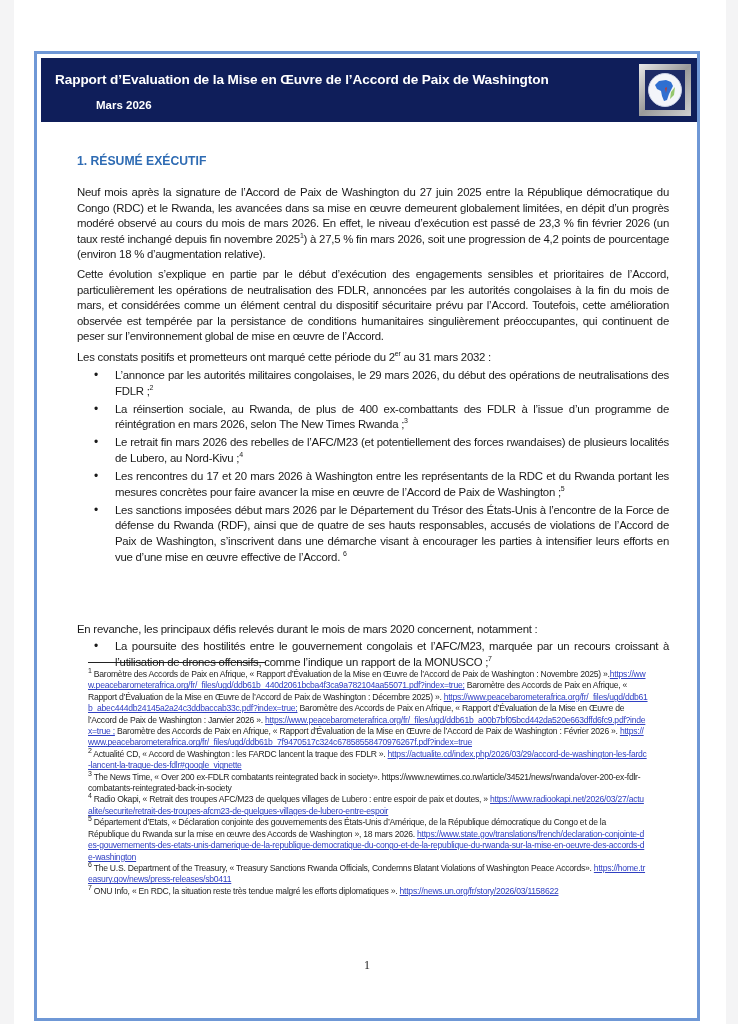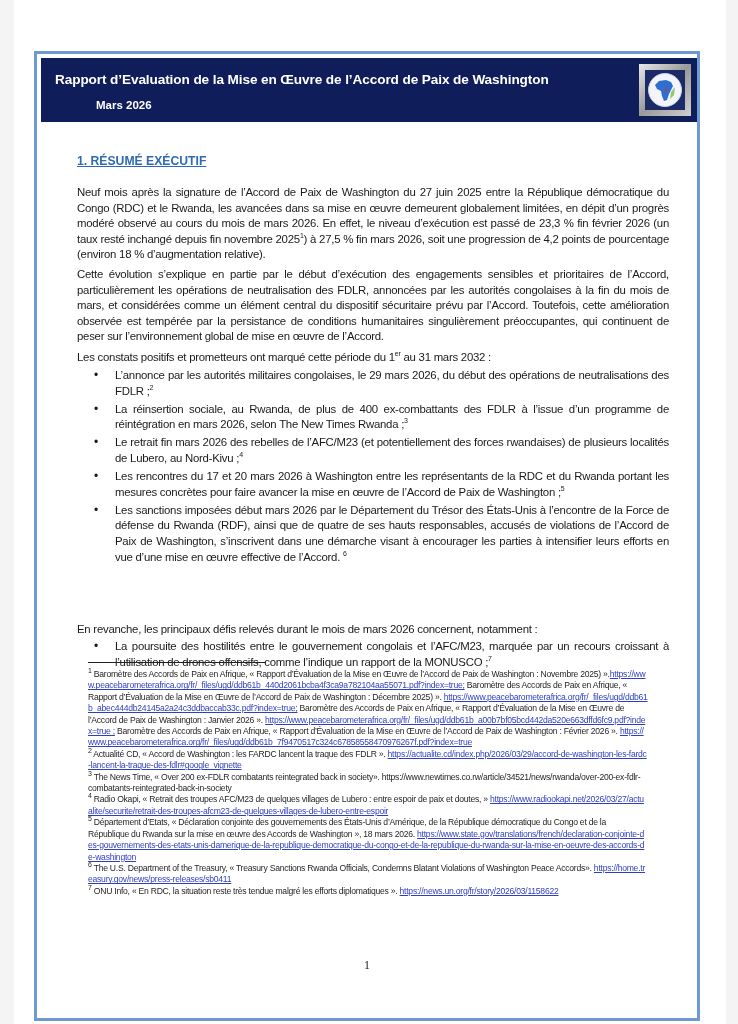"1. RÉSUMÉ EXÉCUTIF" .section-title { text-decoration: underline -> none }
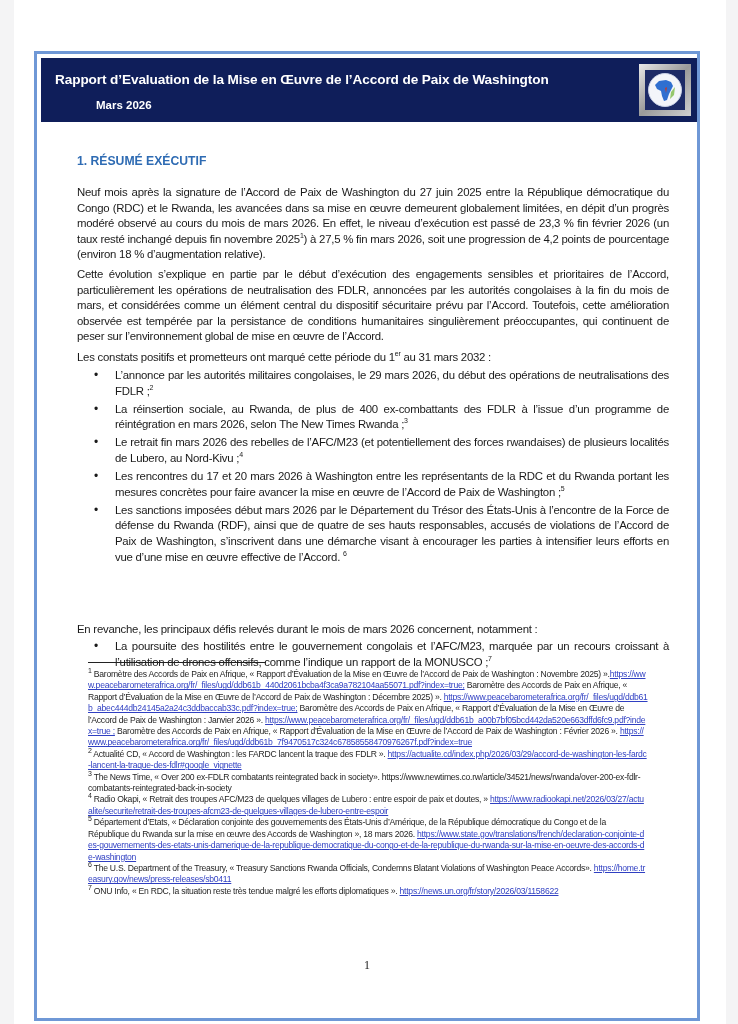"Les constats positifs et prometteurs" span { text: 1 -> 2 }
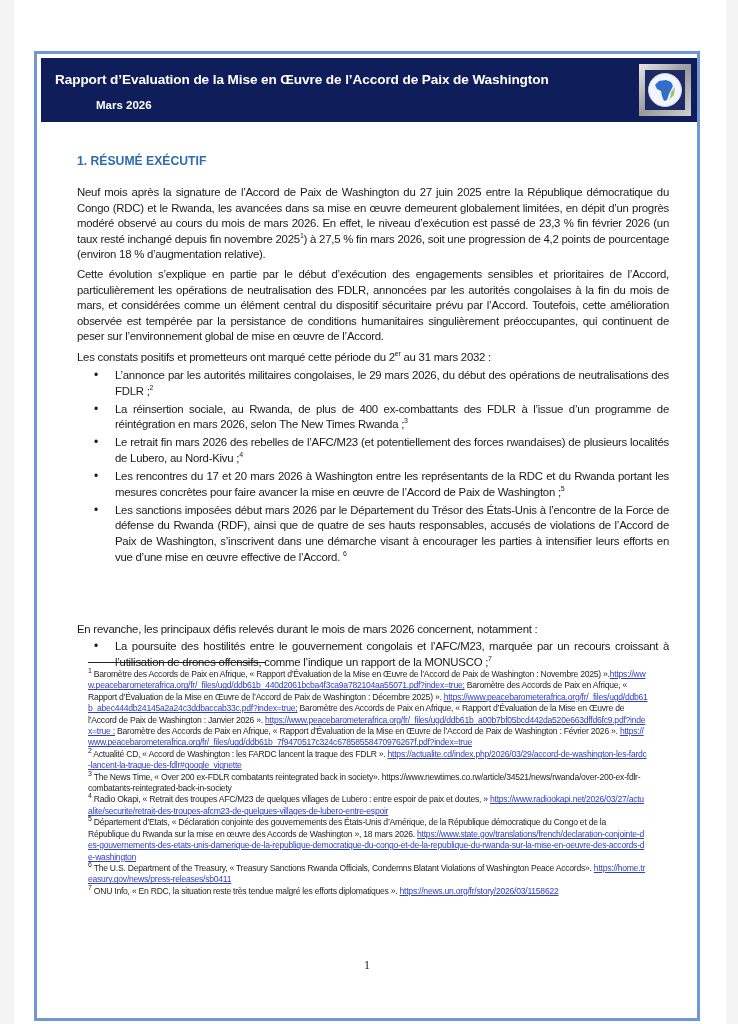"En revanche, les principaux défis" p.para { text: 2026 -> 2020 }
